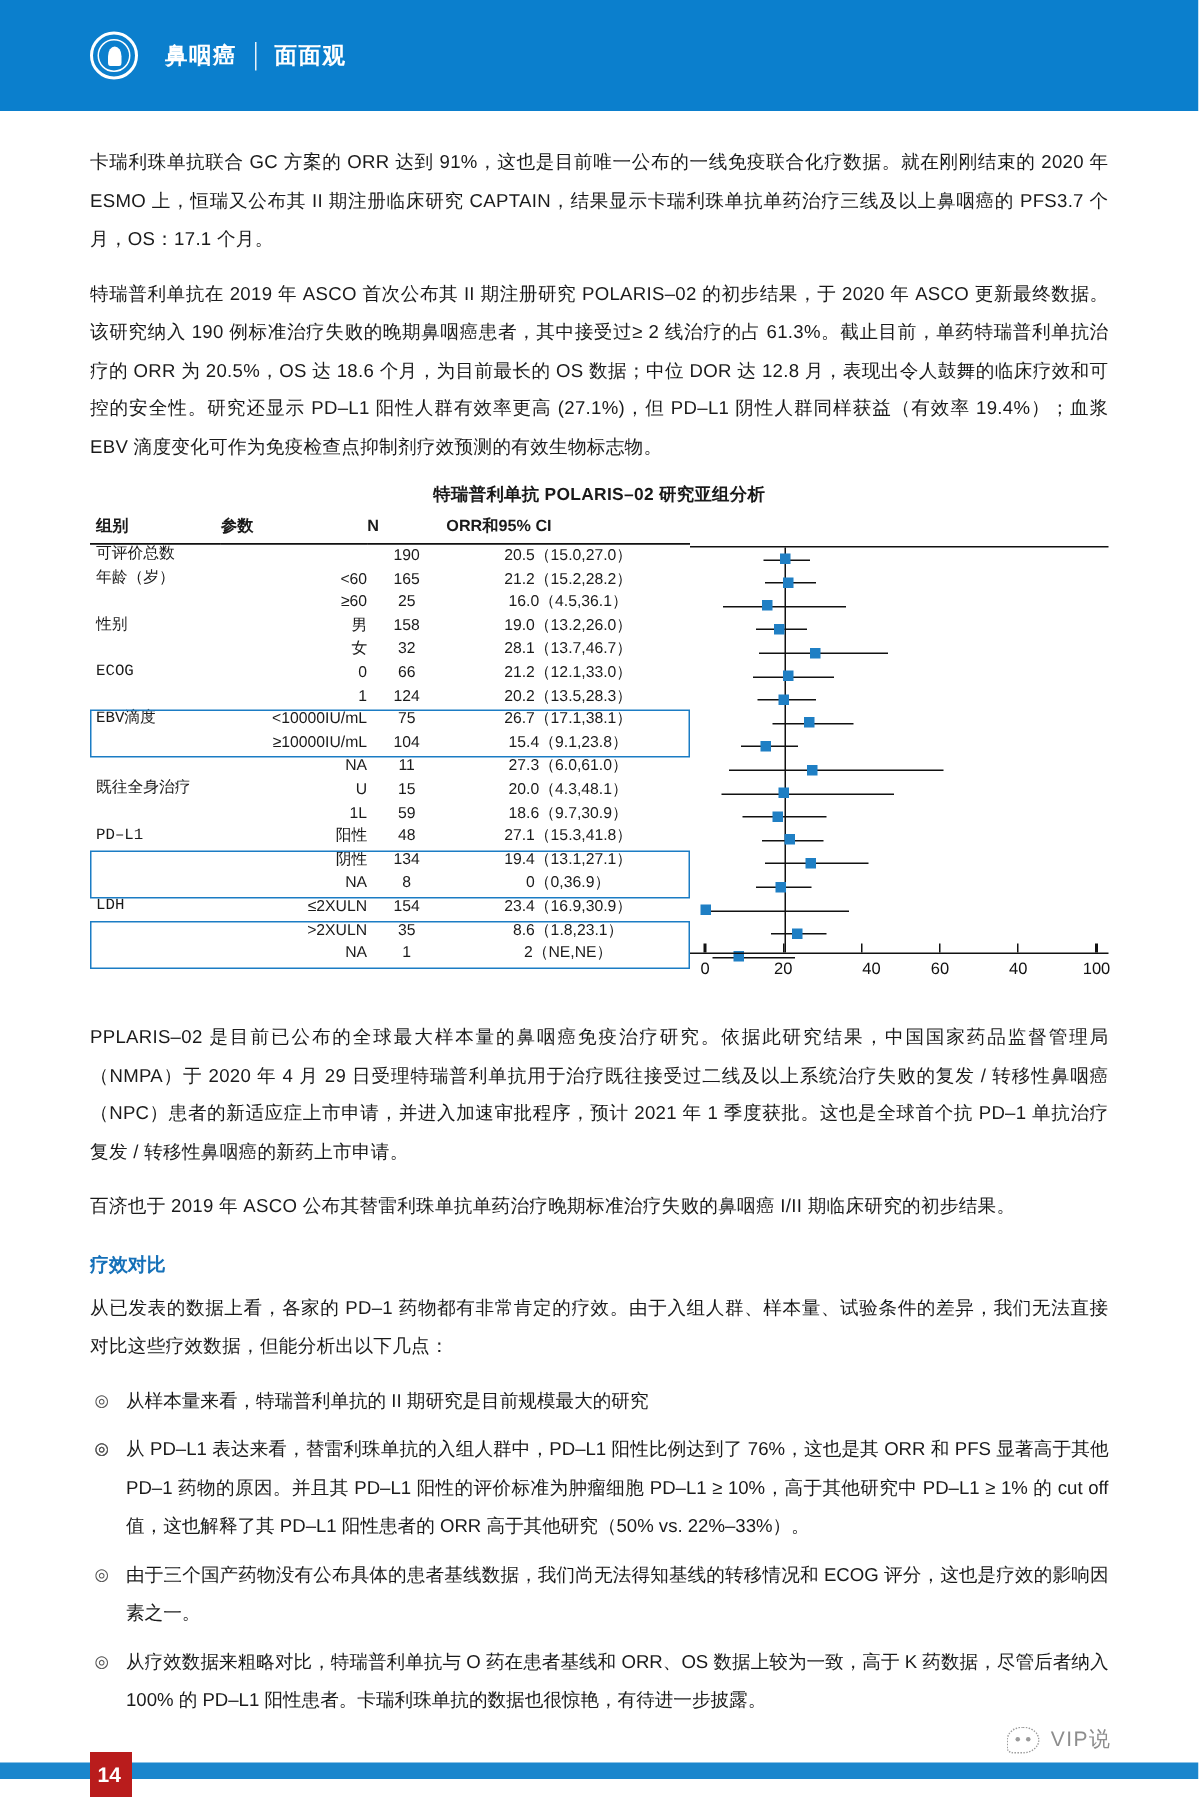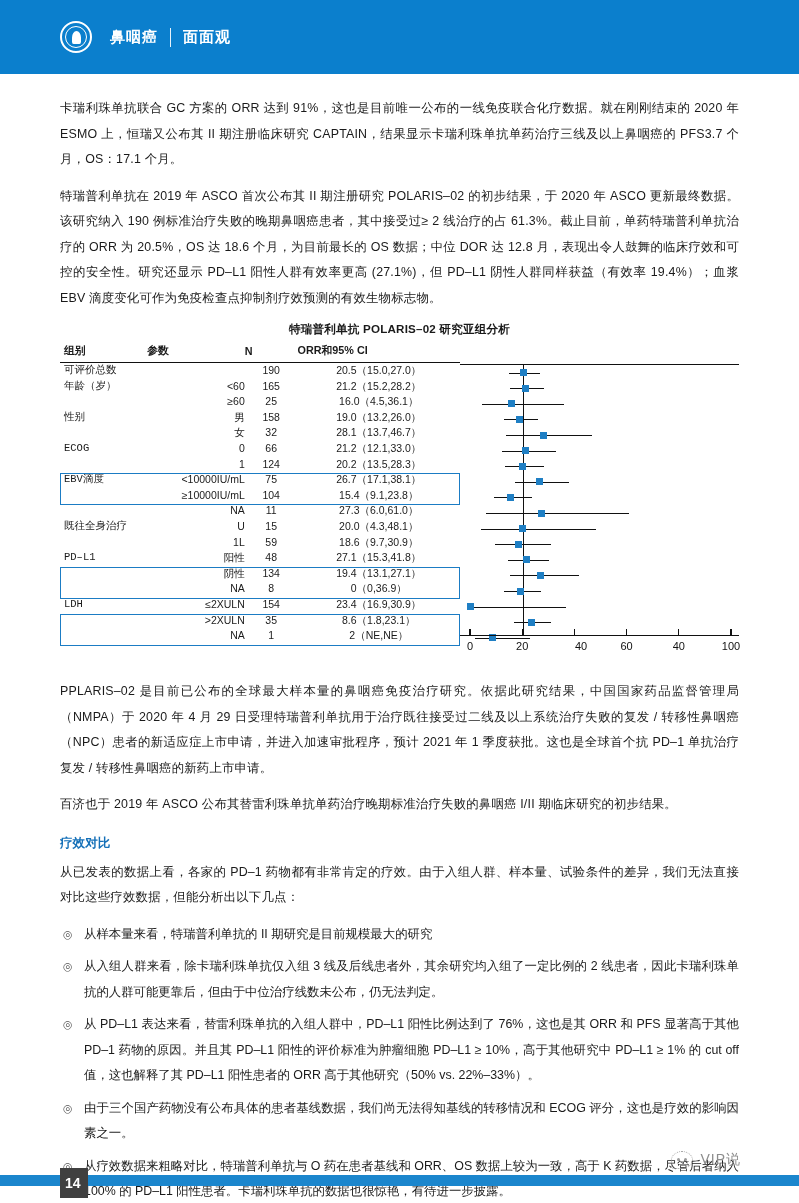"从入组人群来看，除卡瑞利珠单抗仅入组 3" span { html: <span>从入组人群来看，除卡瑞利珠单抗仅入组 3 线及后线患者外，其余研究均入组了一定比例的 2 线患者，因此卡瑞利珠单抗的人群可能更靠后，但由于中位治疗线数未公布，仍无法判定。</span> -> none }
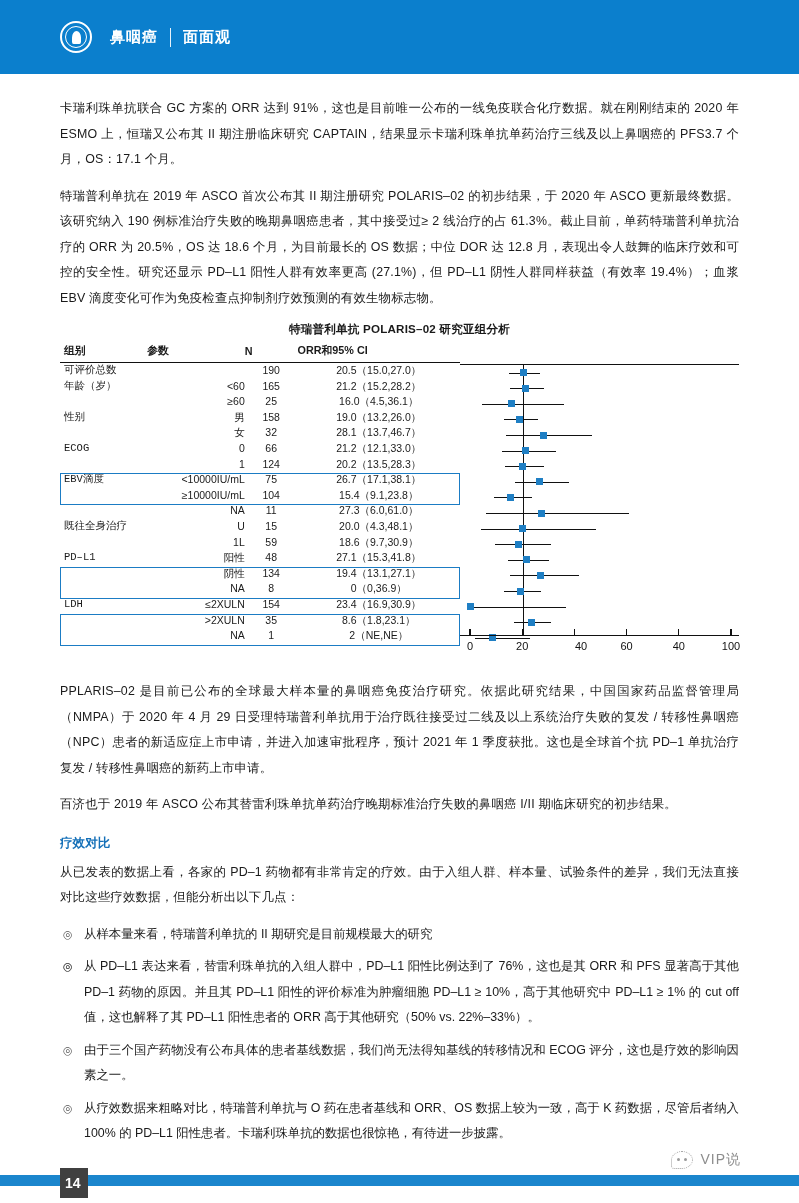"14" .page-num { background: #404040 -> #b91c1c }
